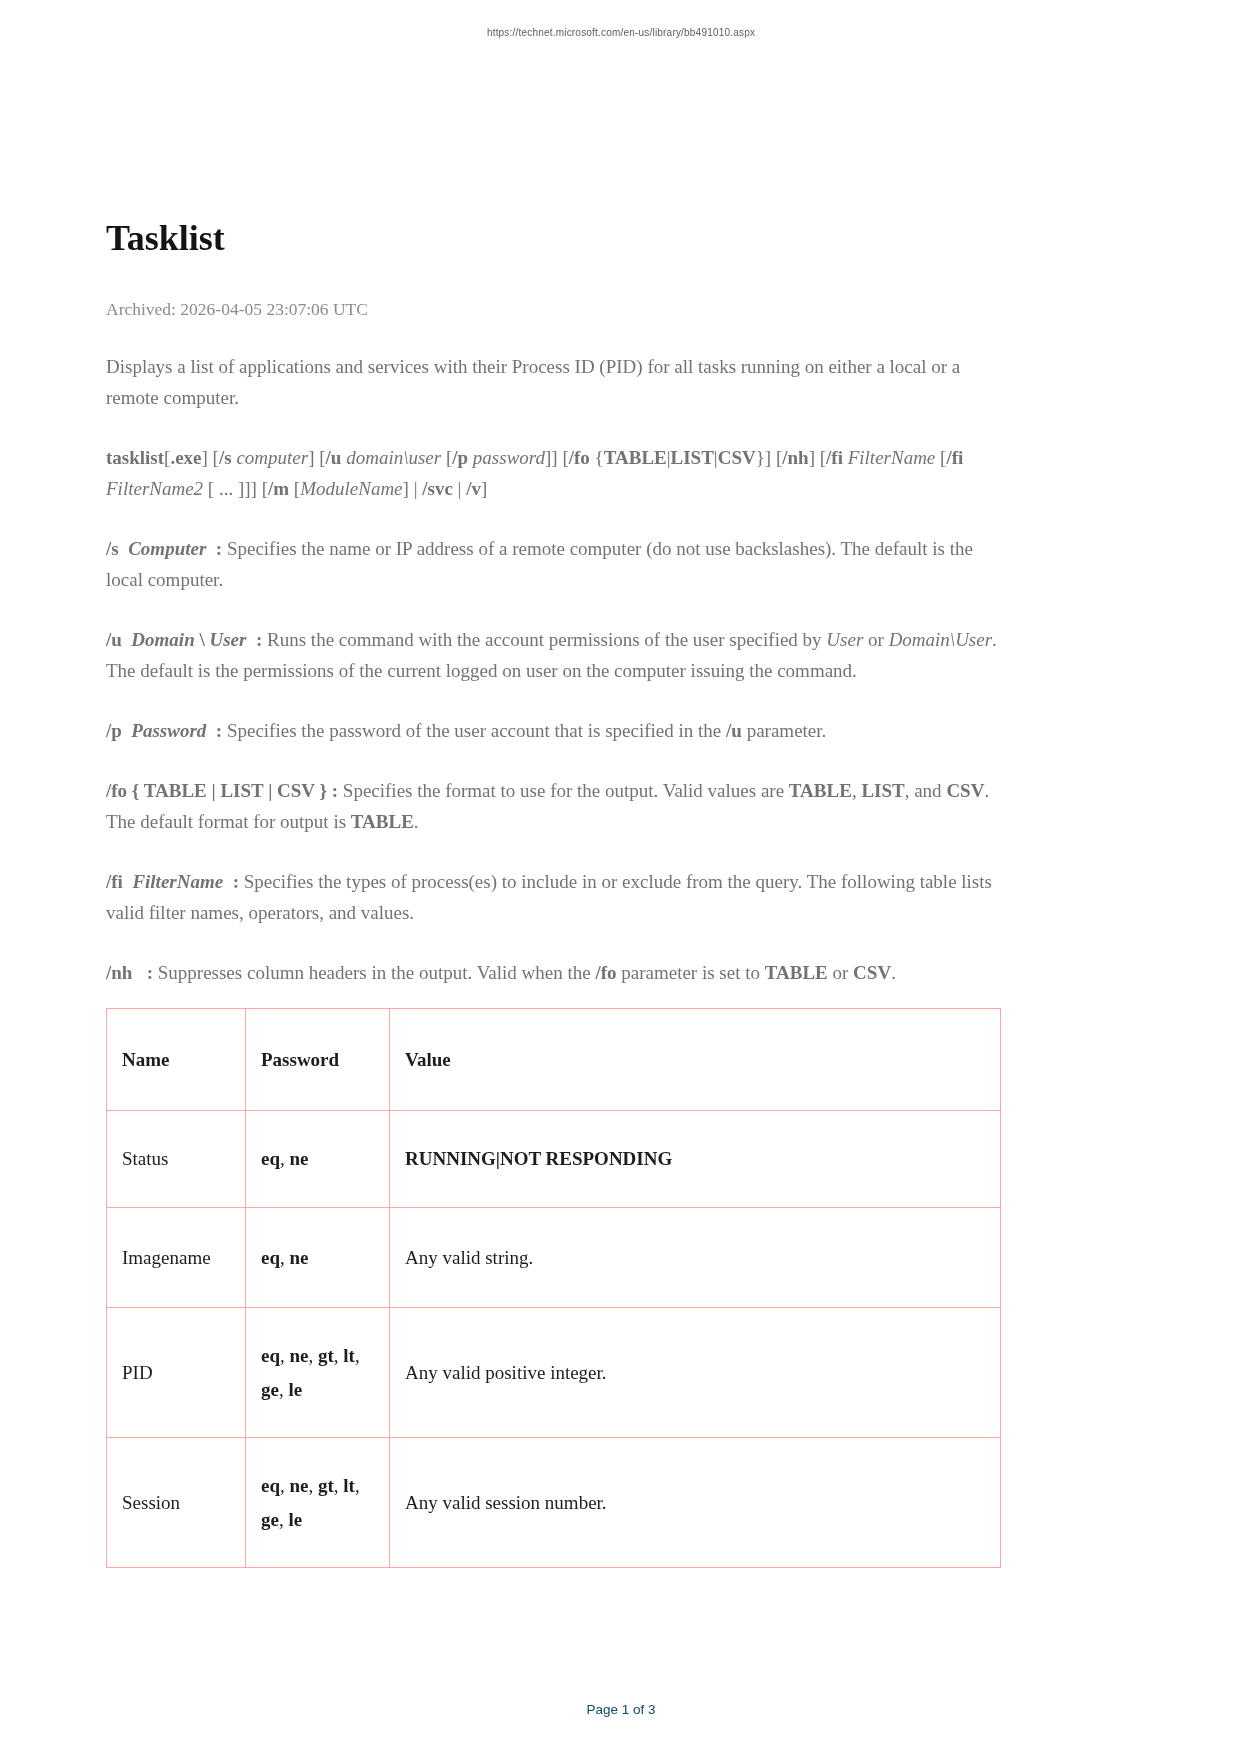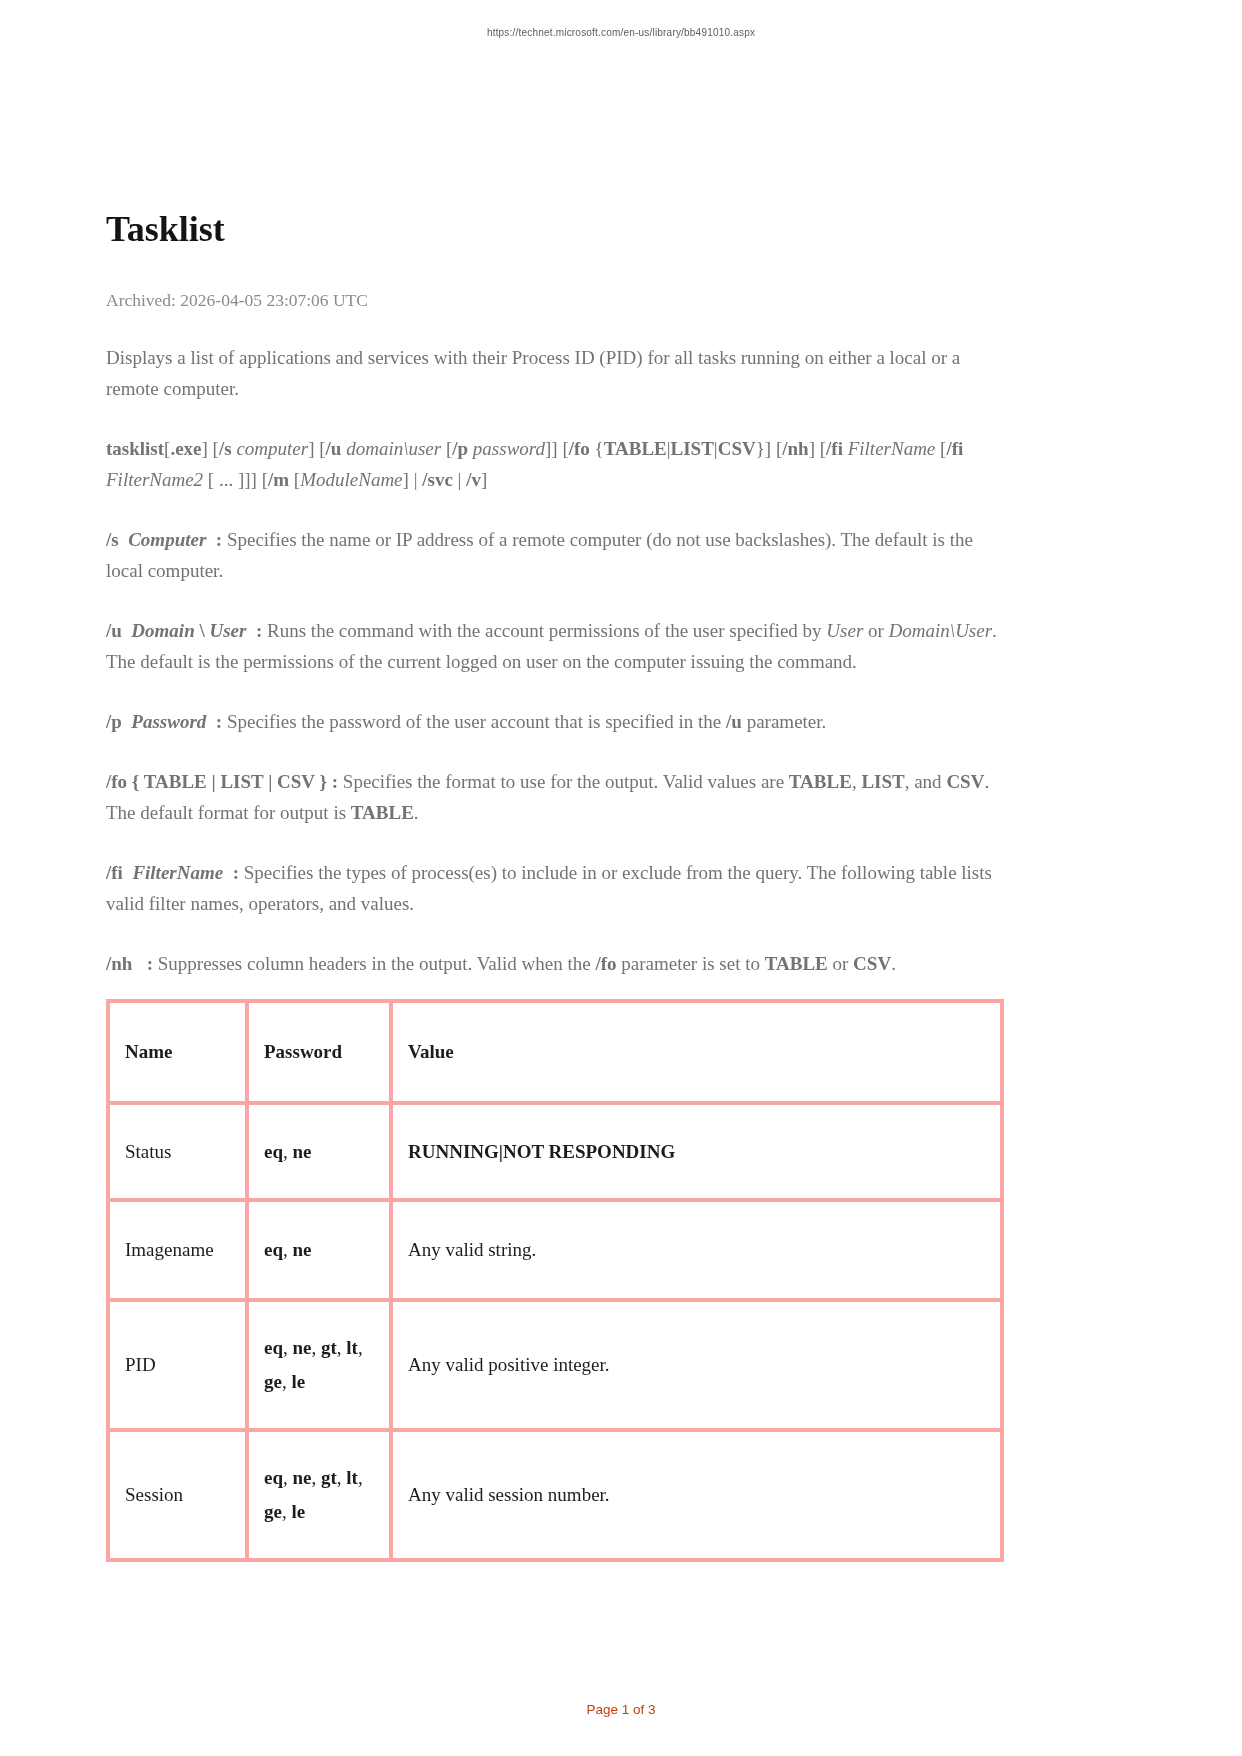"Tasklist" .content { top: 3px -> 12px }
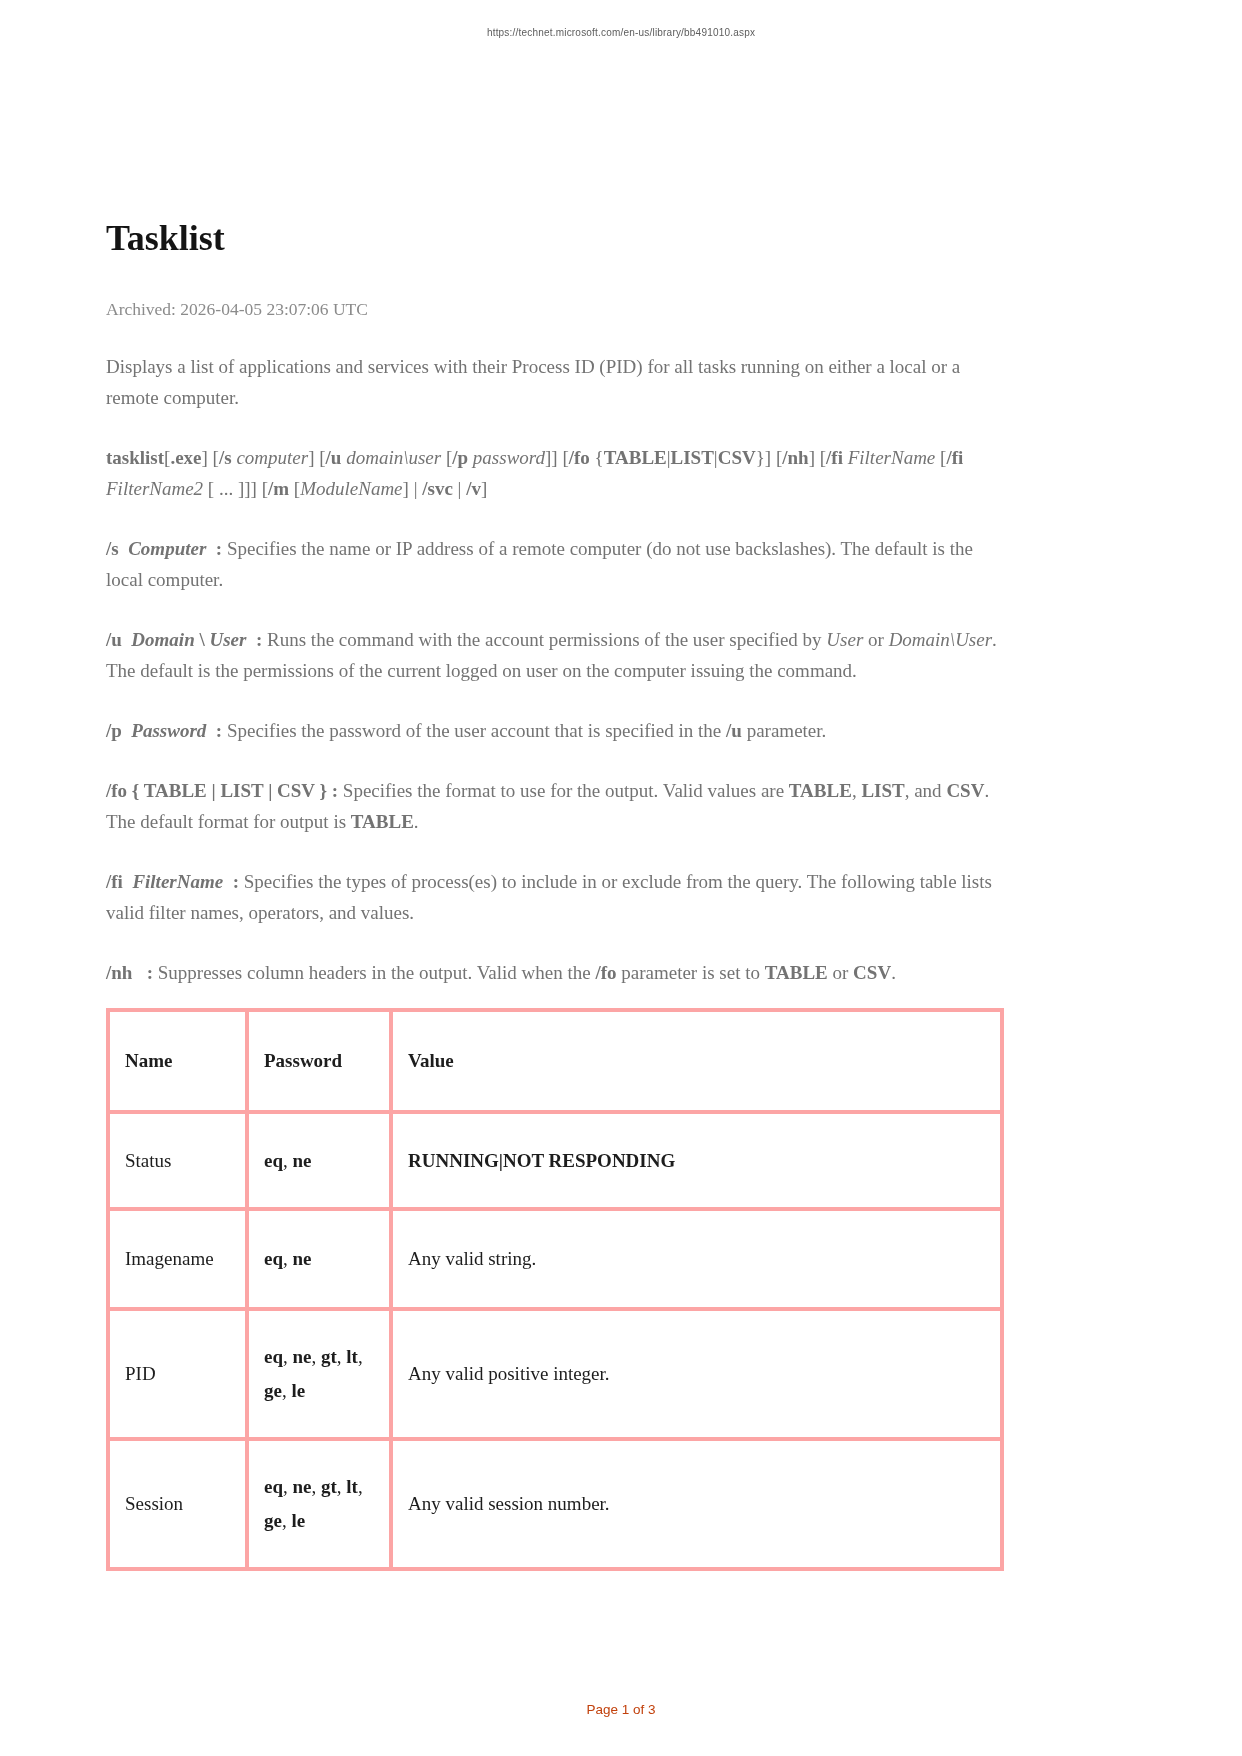"Name" table.filter-table th, table.filter-table td { border: 4px solid #fca5a5 -> 1px solid #fca5a5 }
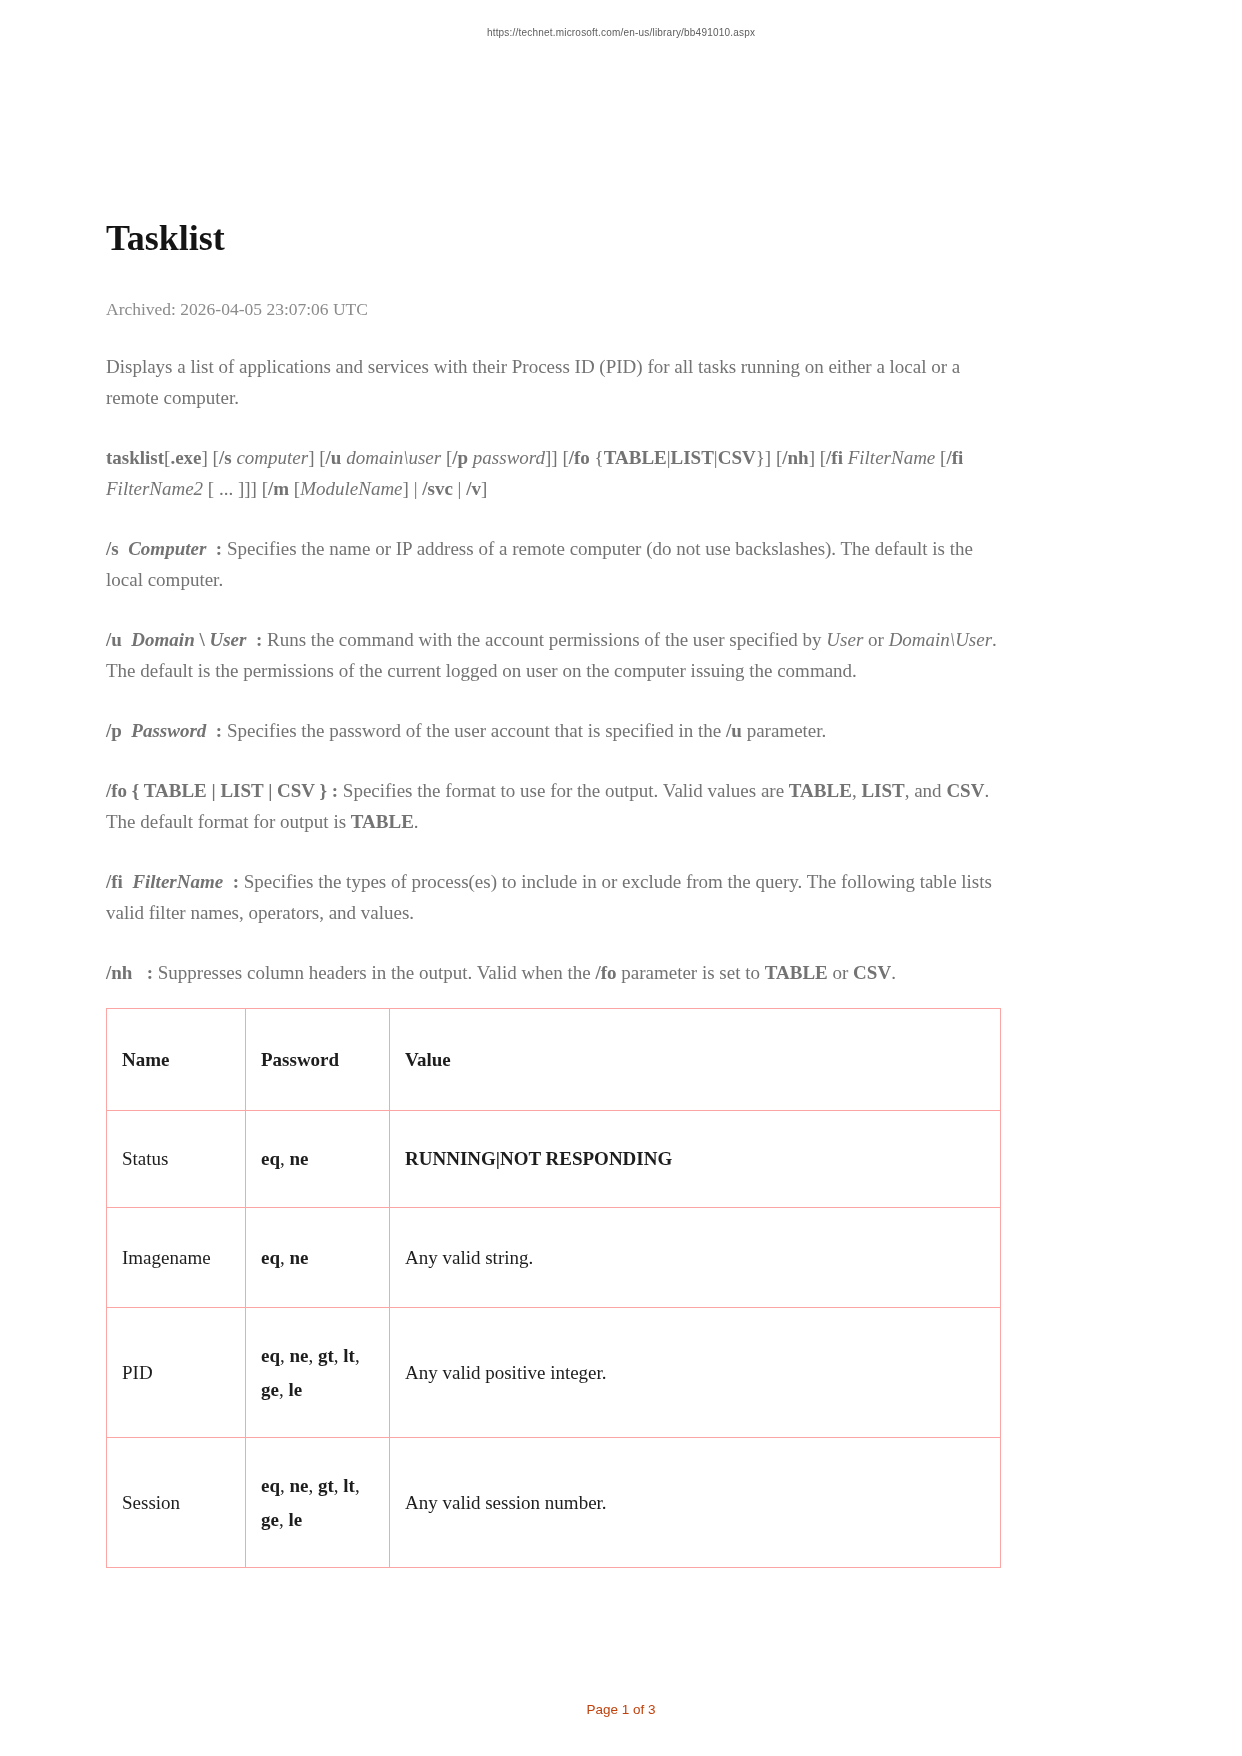"Page 1 of 3" .print-footer { color: #c2410c -> #0c4a6e }
